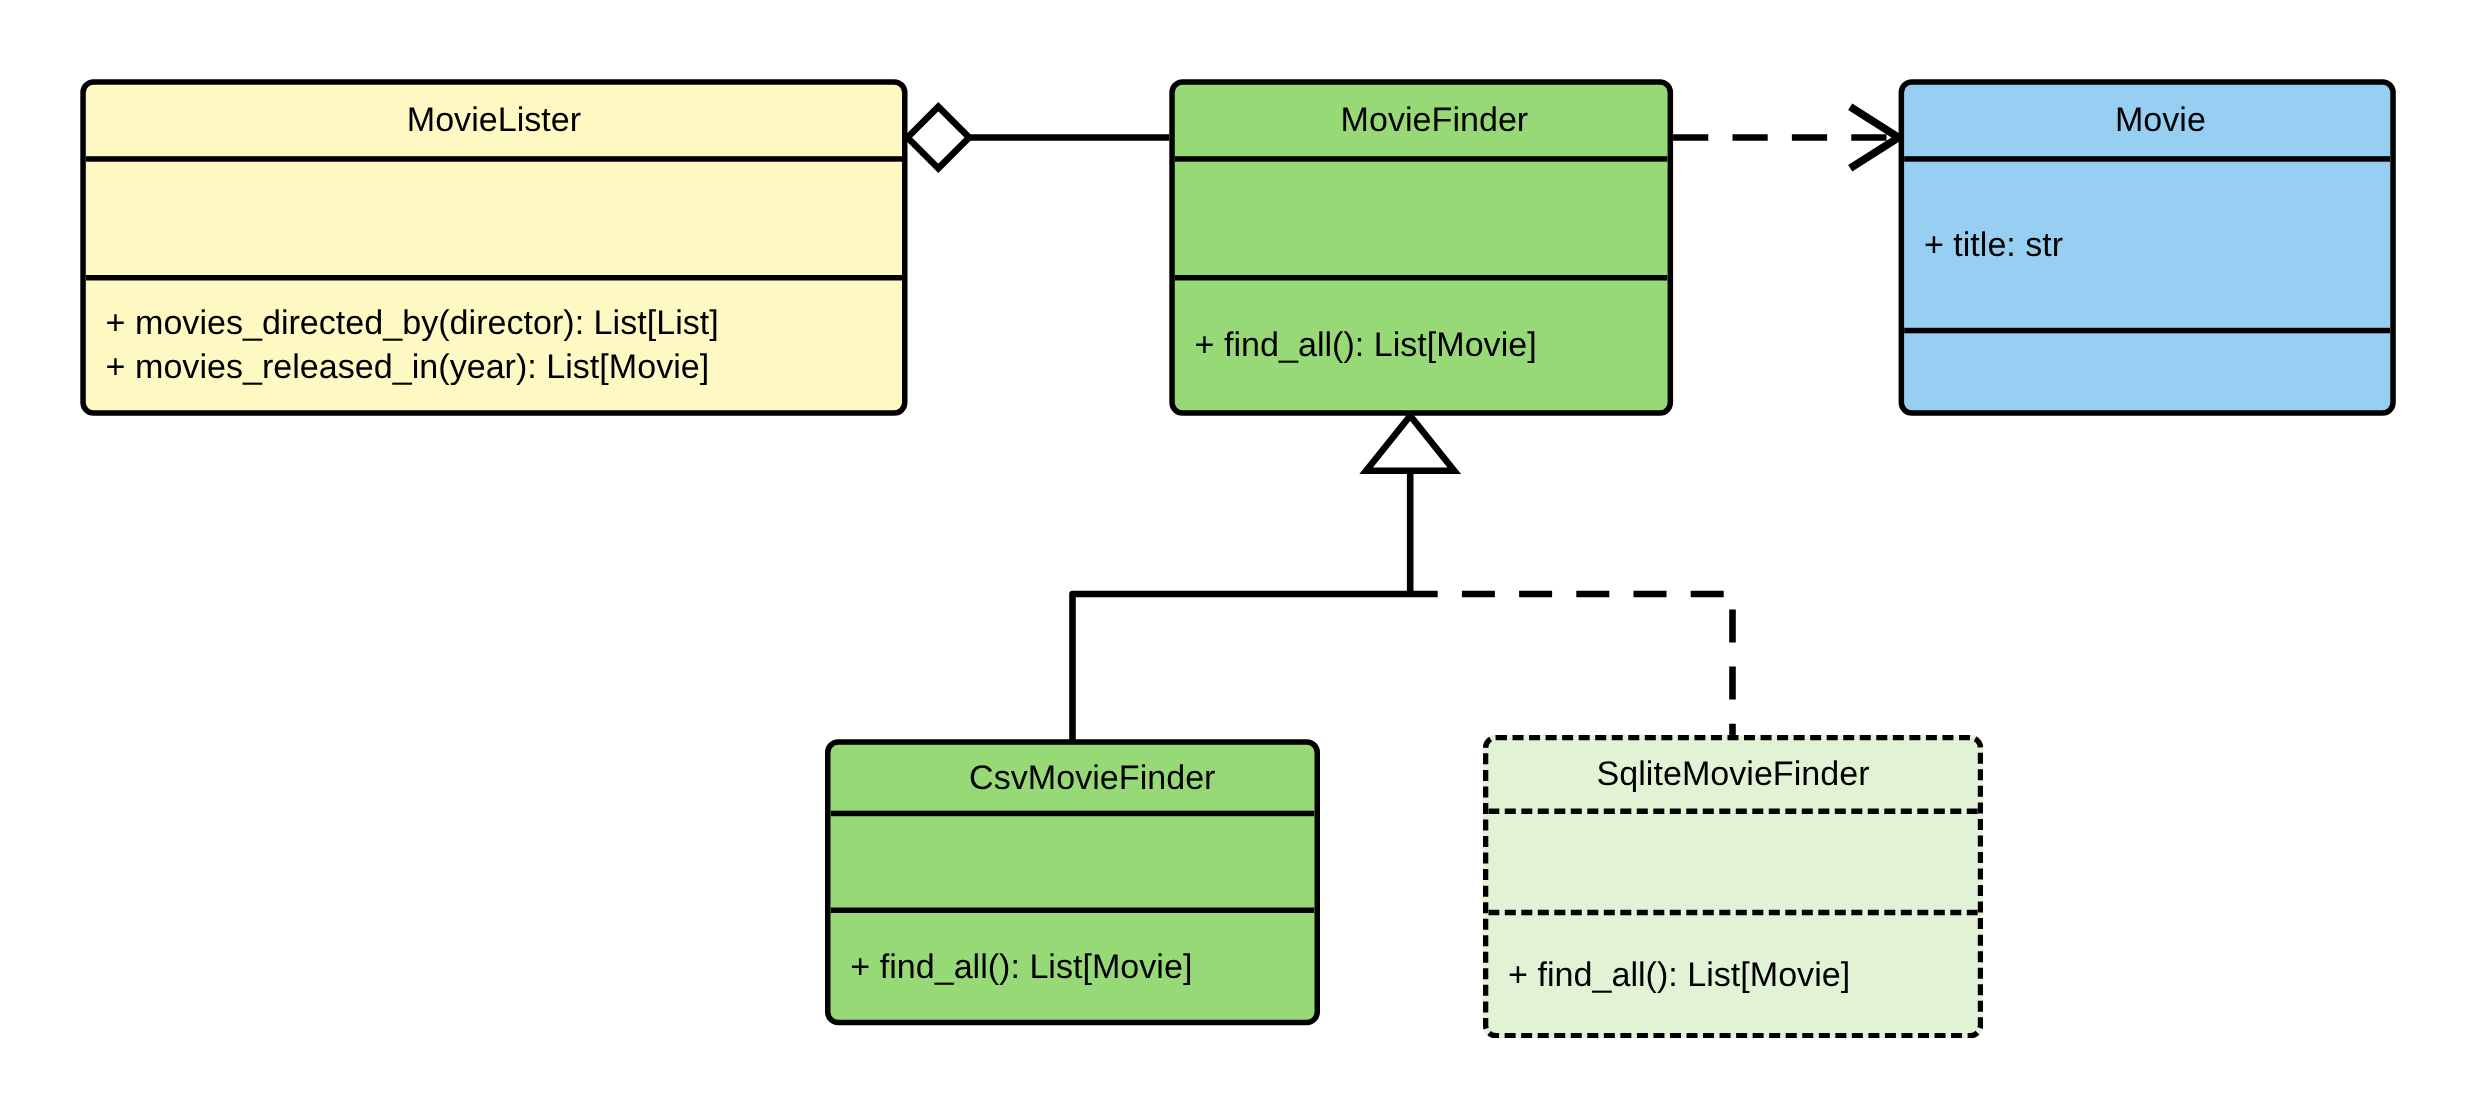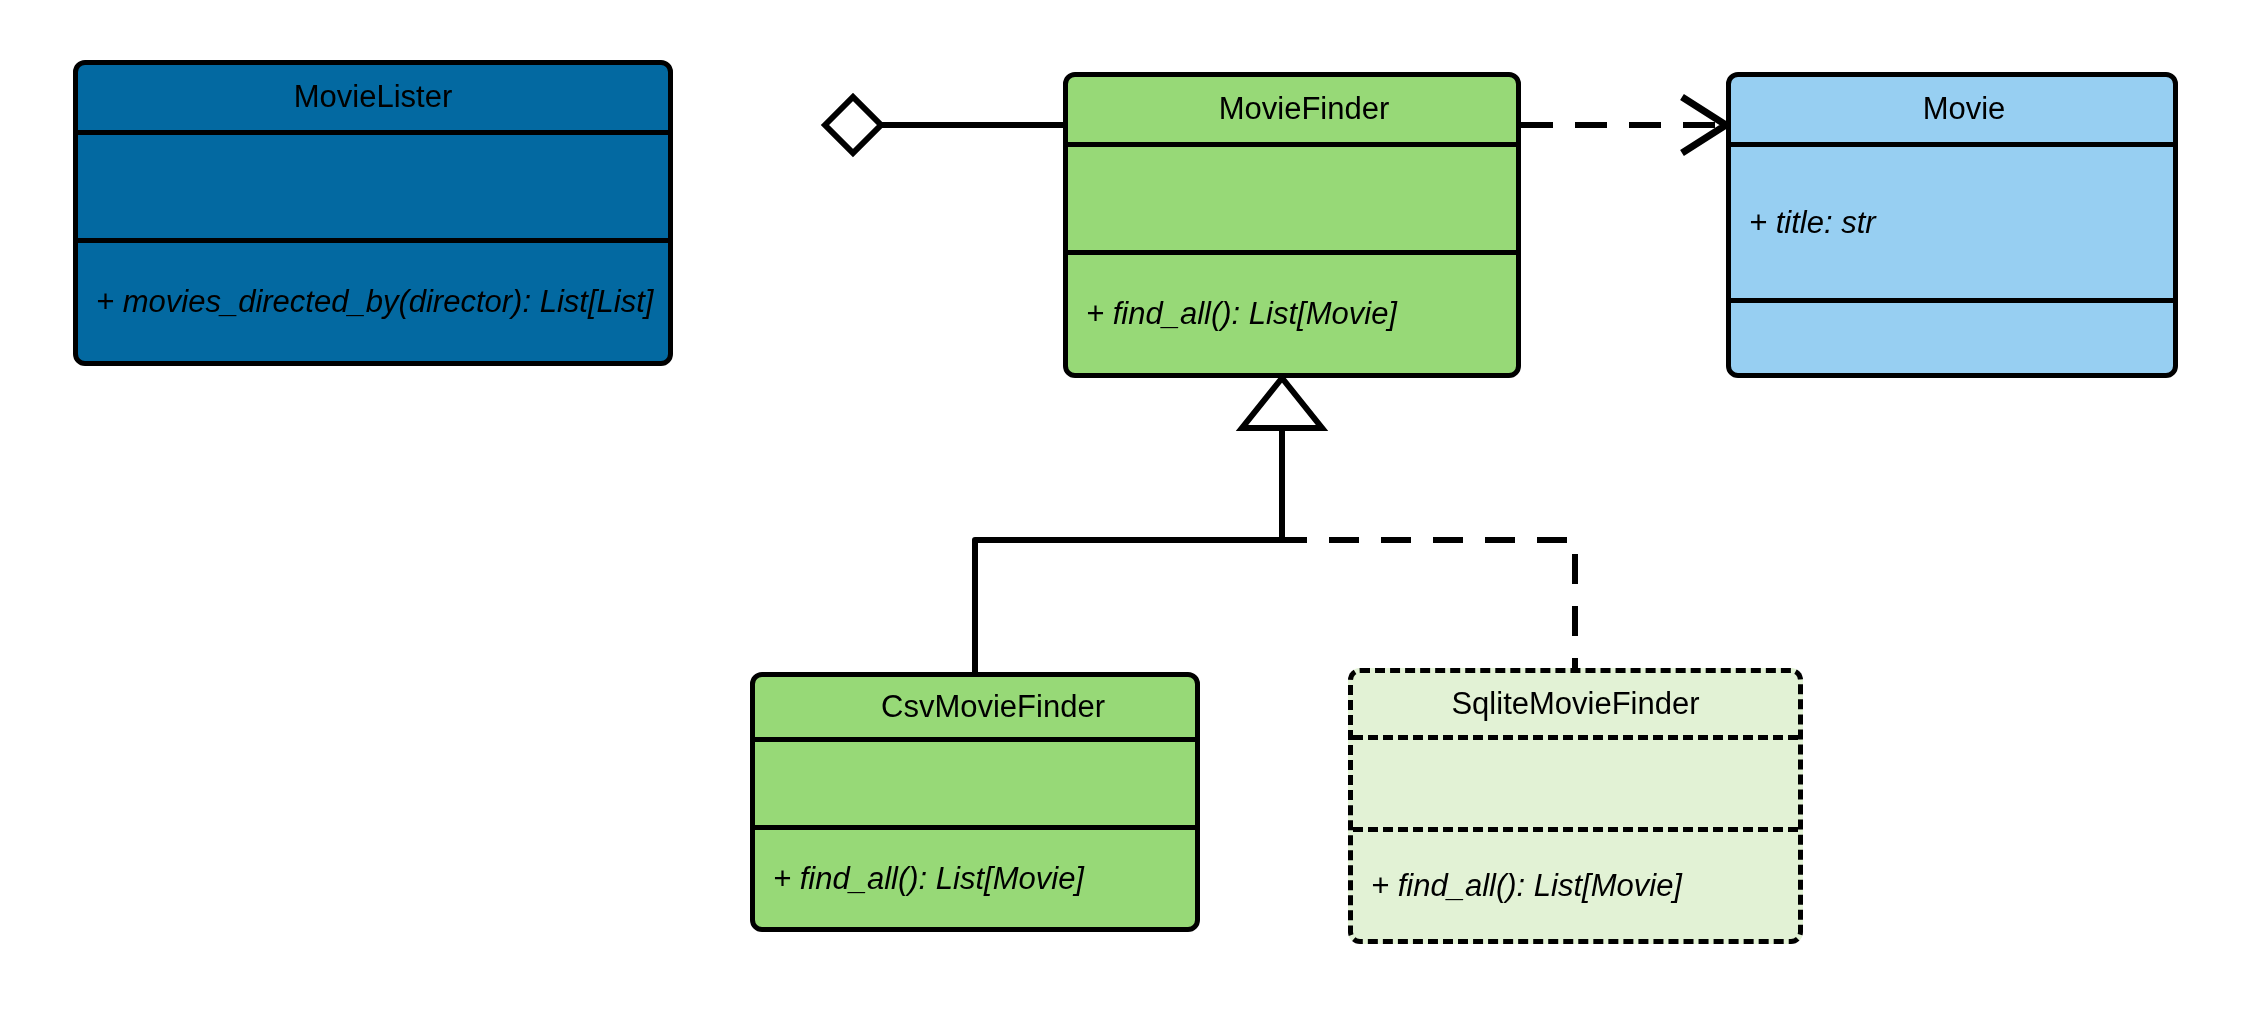"MovieLister" div.uml-class { background: #0369a1 -> #fef9c3; top: 60px -> 72px; width: 600px -> 752px }
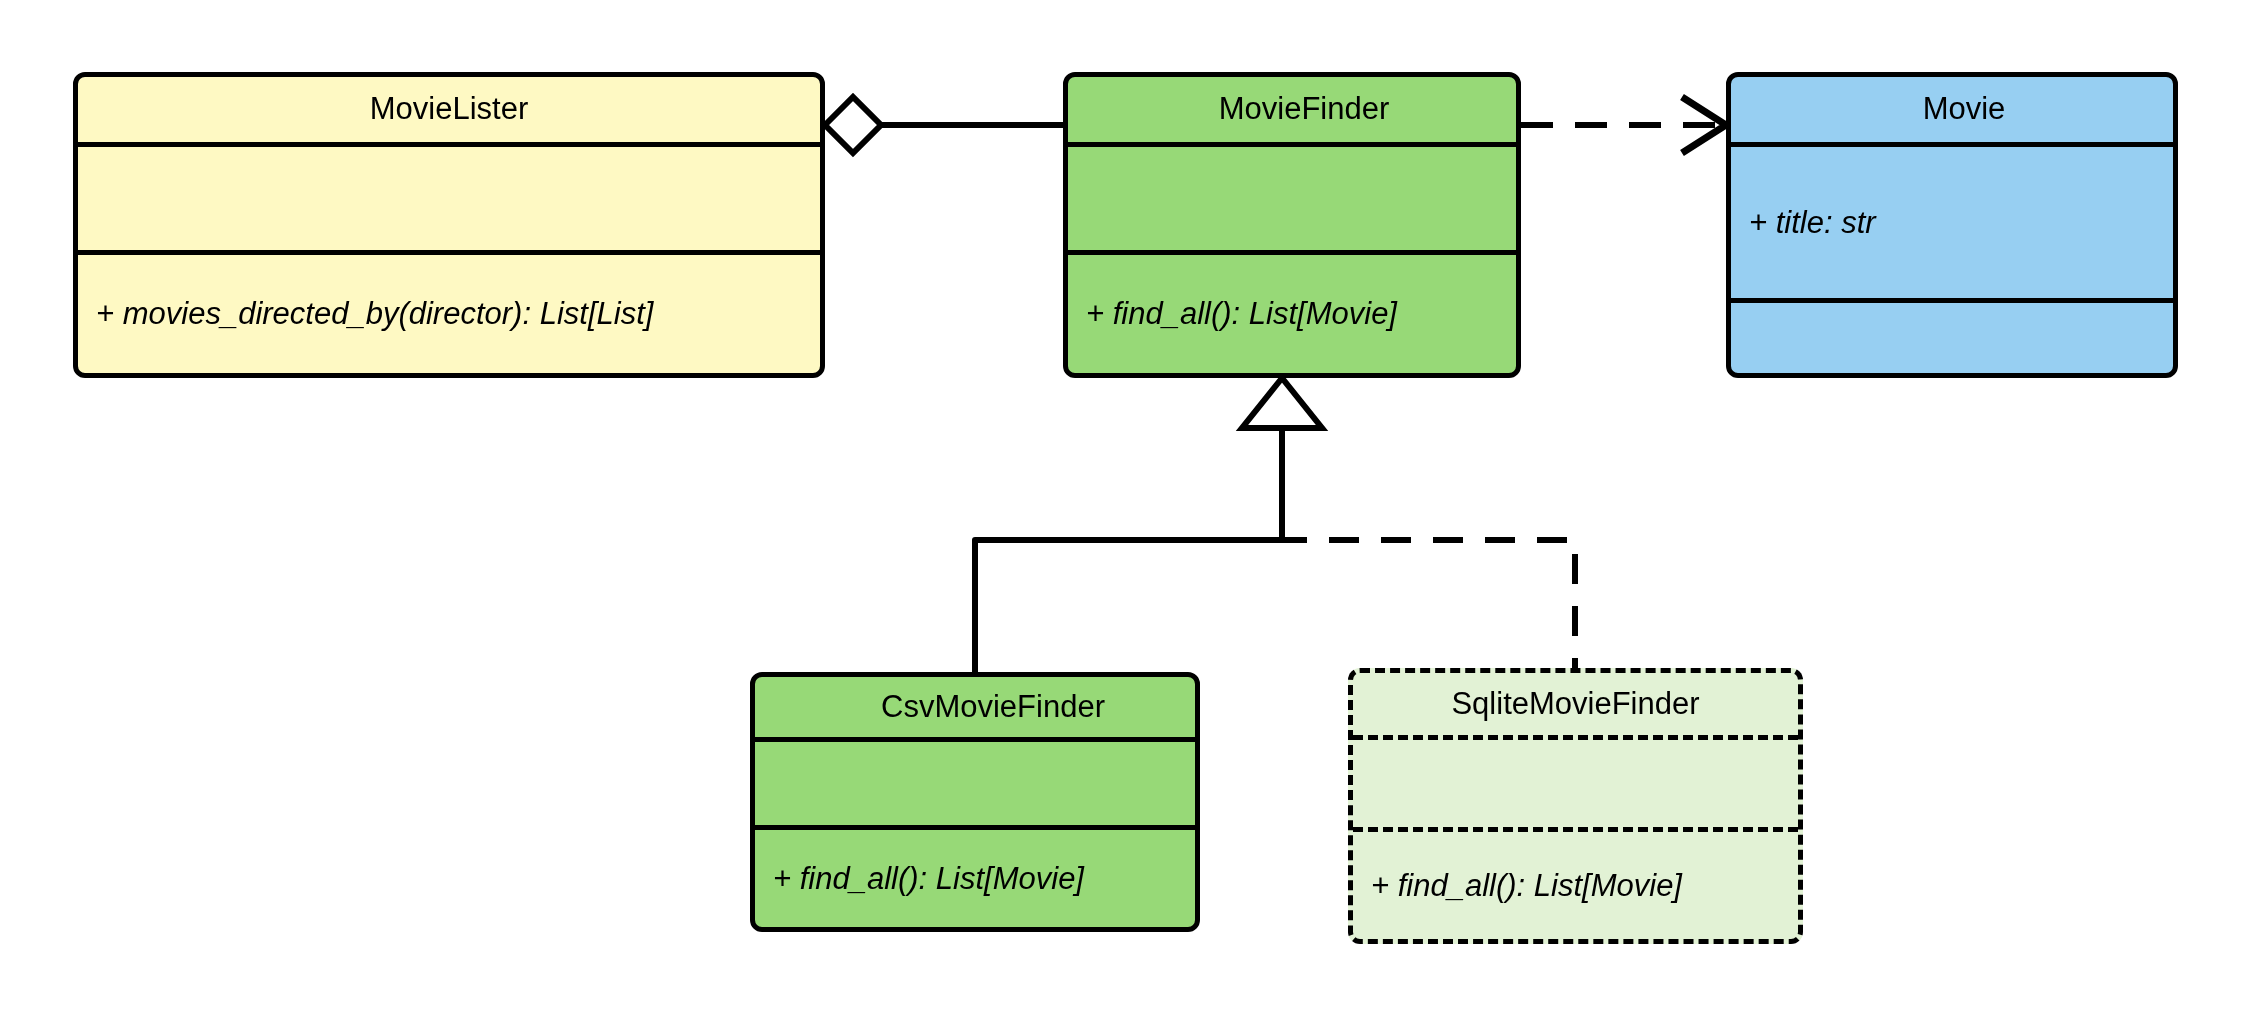"+ title: str" .member-list { font-style: italic -> none }
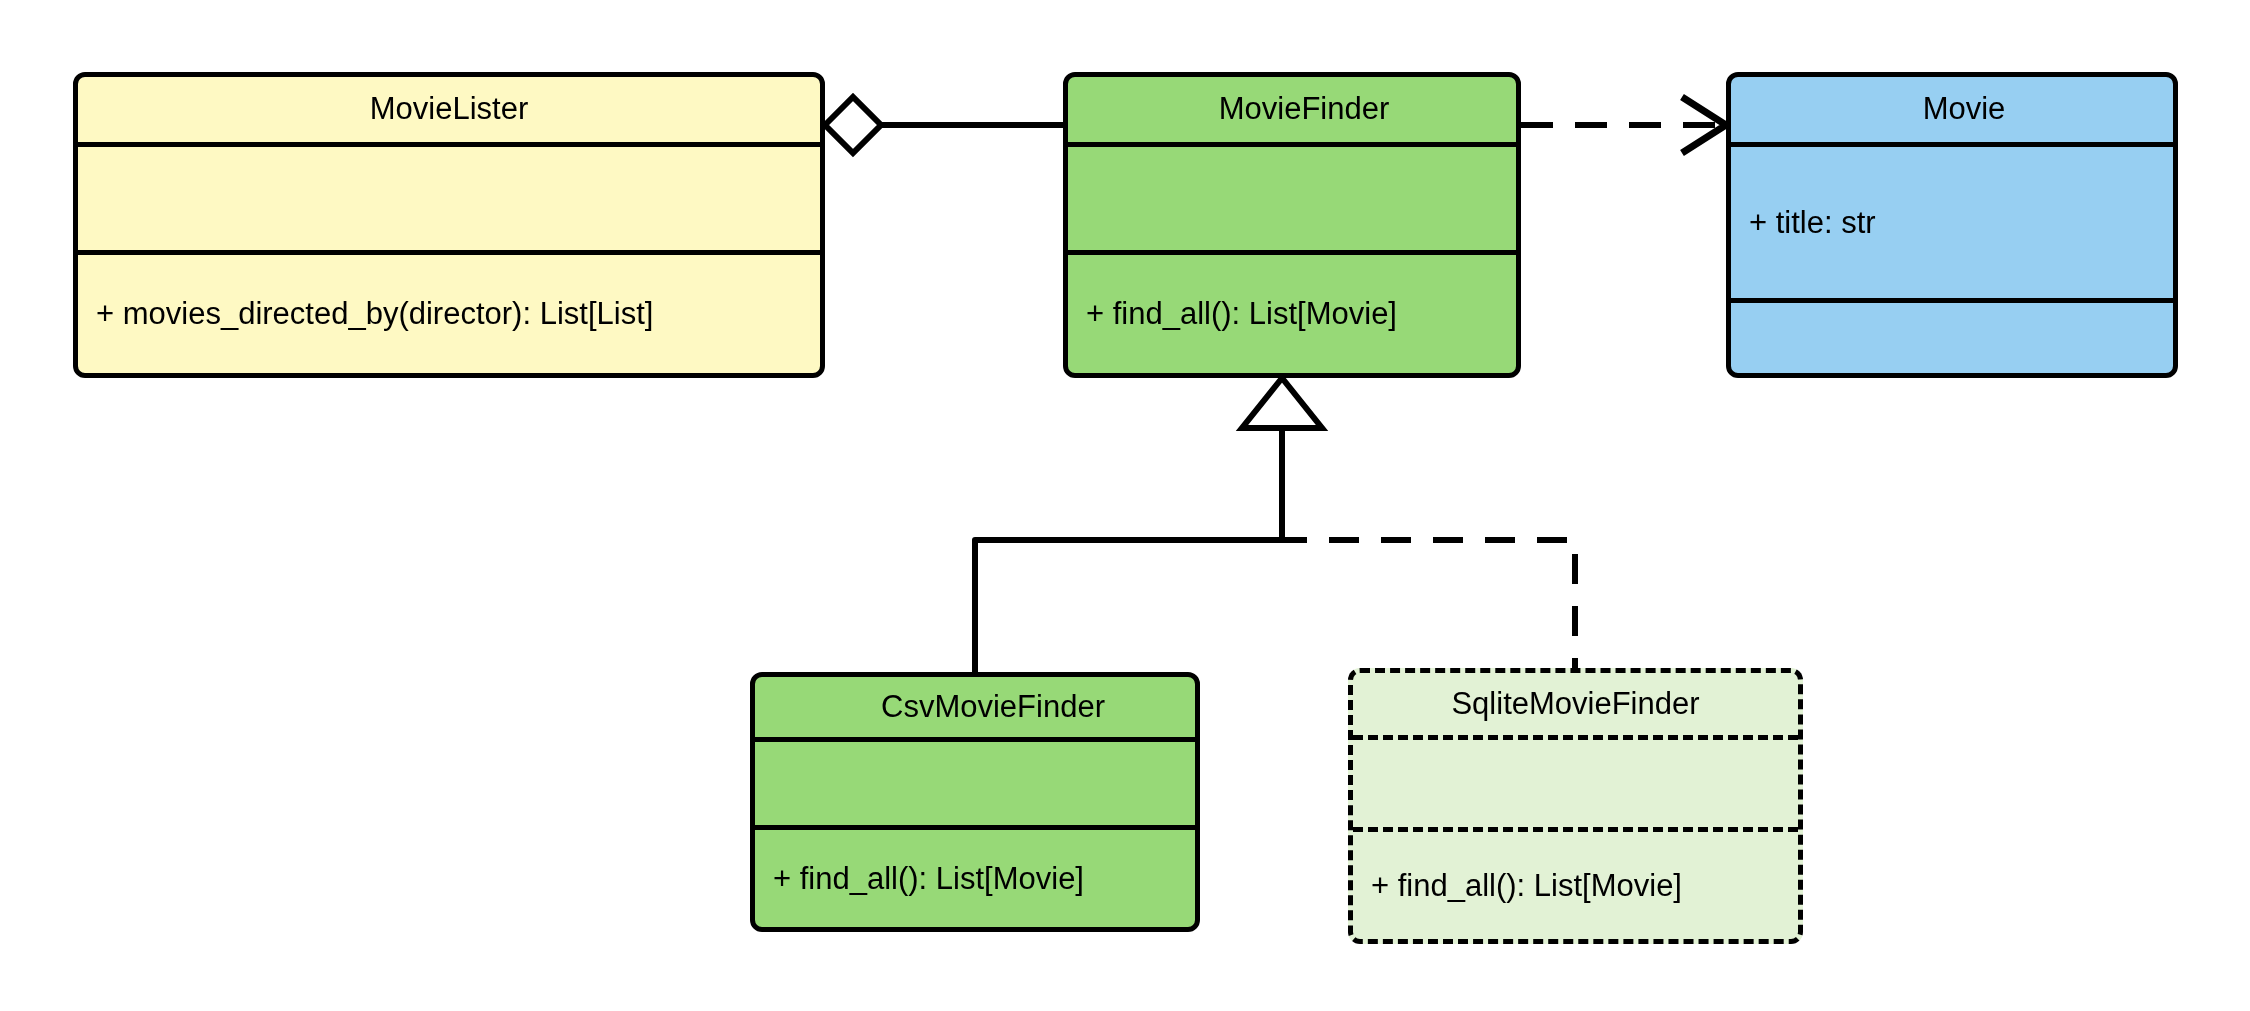"+ movies_released_in(year): List[Movie]" div.member { html: none -> <div>+ movies_released_in(year): List[Movie]</div> }
